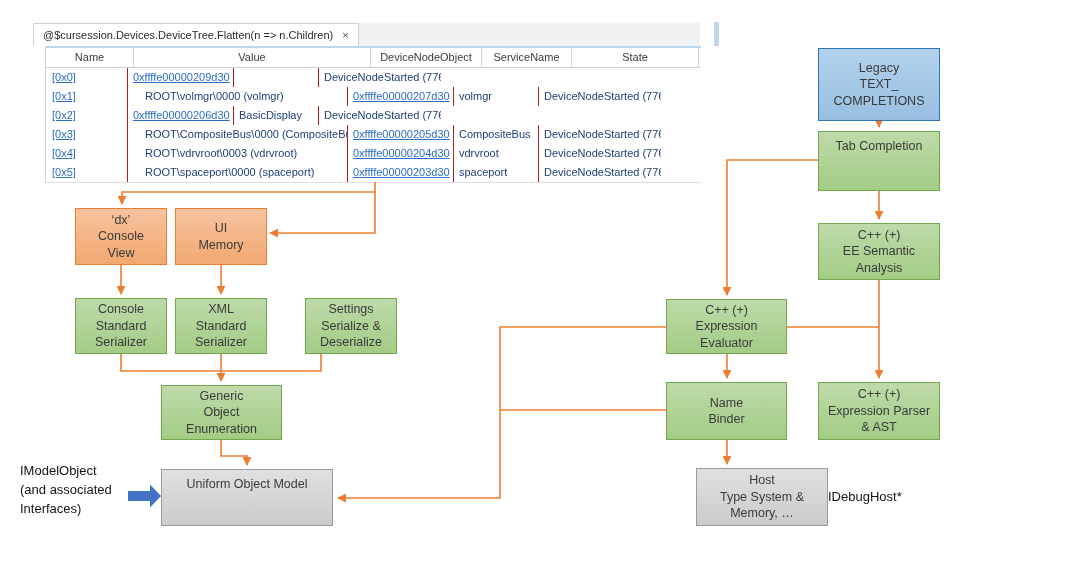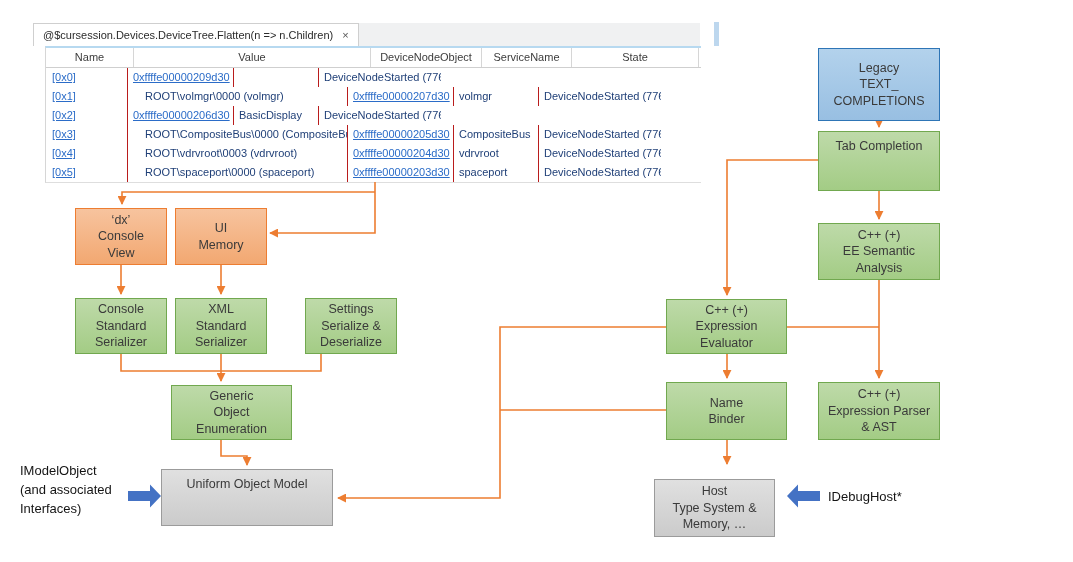"Generic" div.fbox { left: 171px -> 161px }
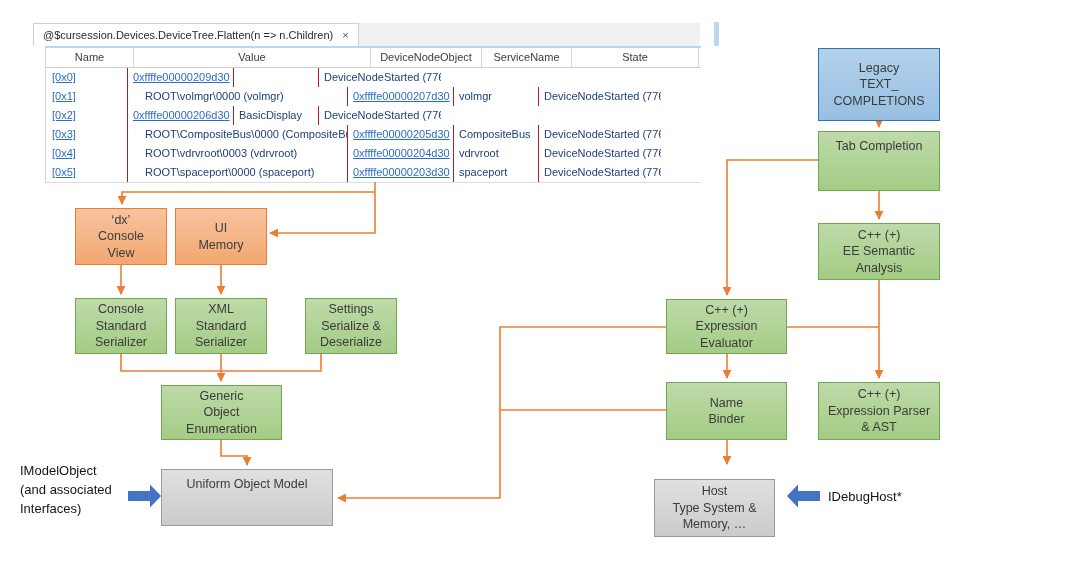"Host" div.fbox { left: 654px -> 696px; margin-top: 11px -> none; width: 121px -> 132px }
